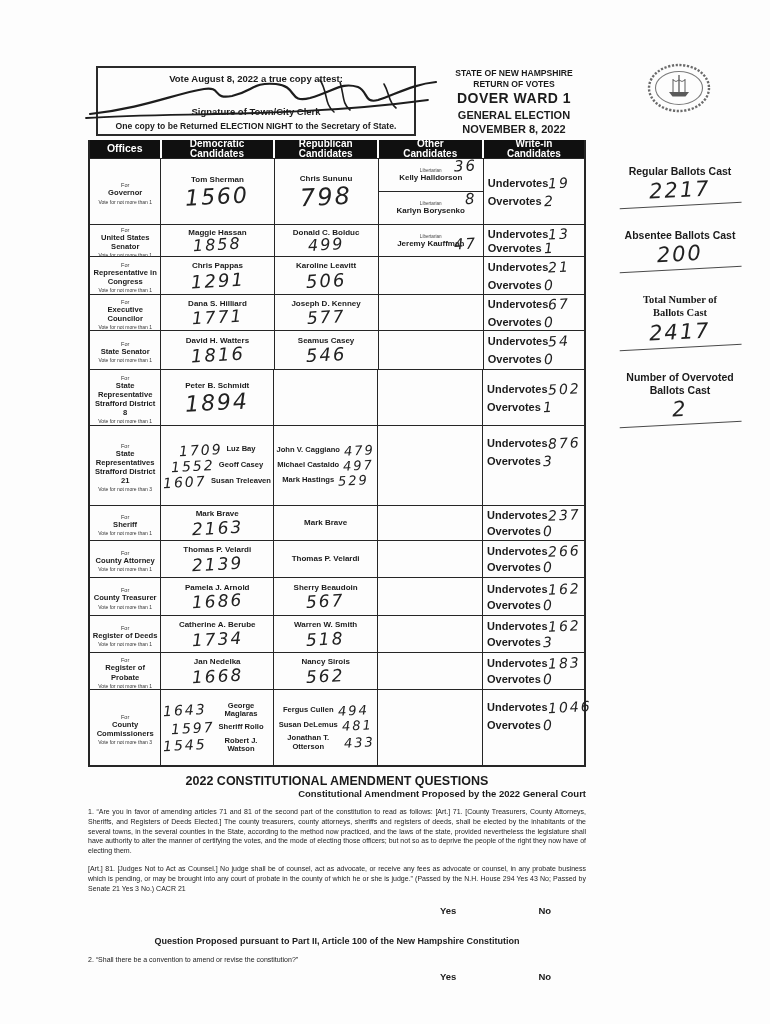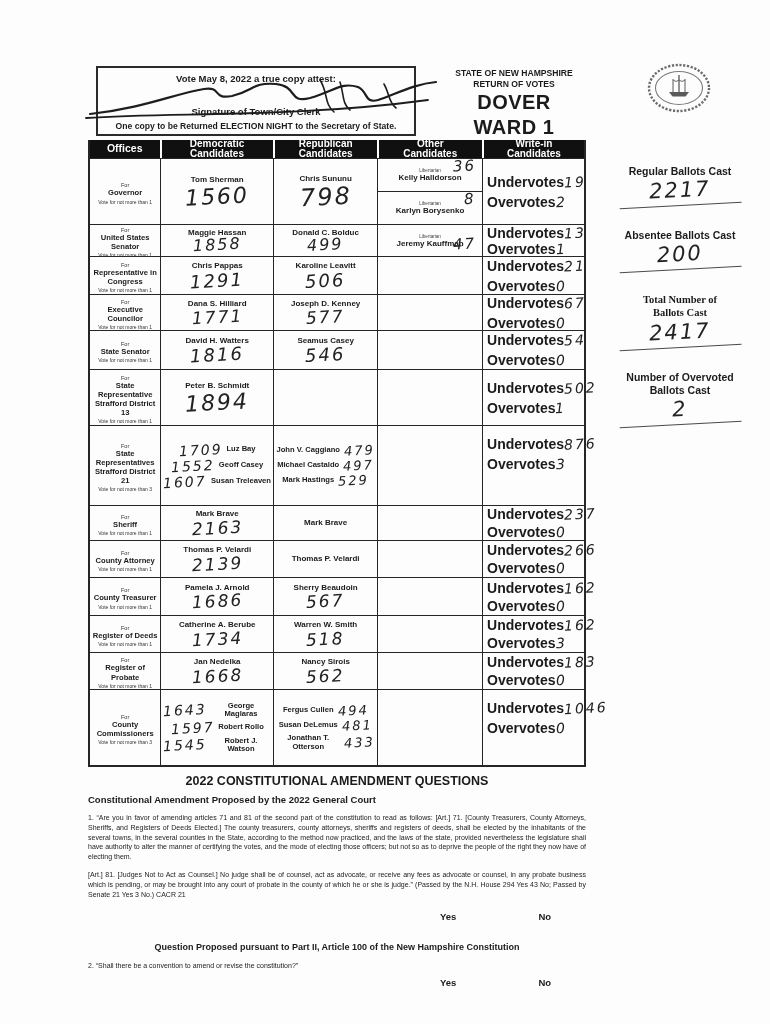"Vote May 8, 2022 a" span.attest-line { text: May -> August }
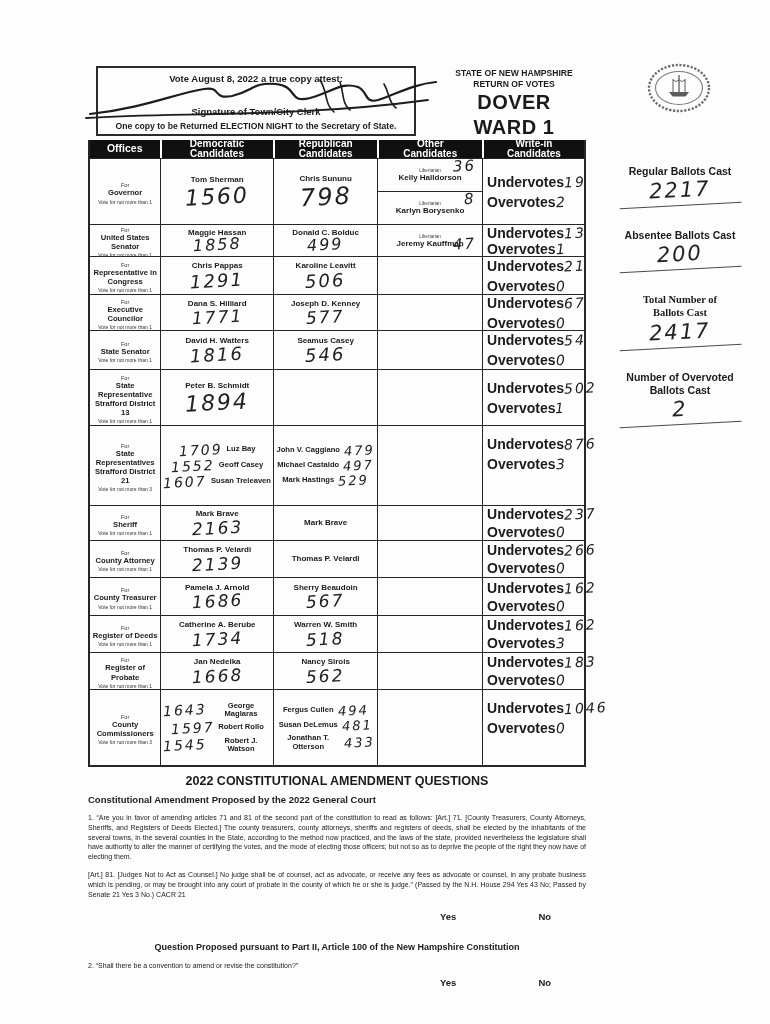"DOVER WARD 1" .ward-big { font-size: 20px -> 14px }
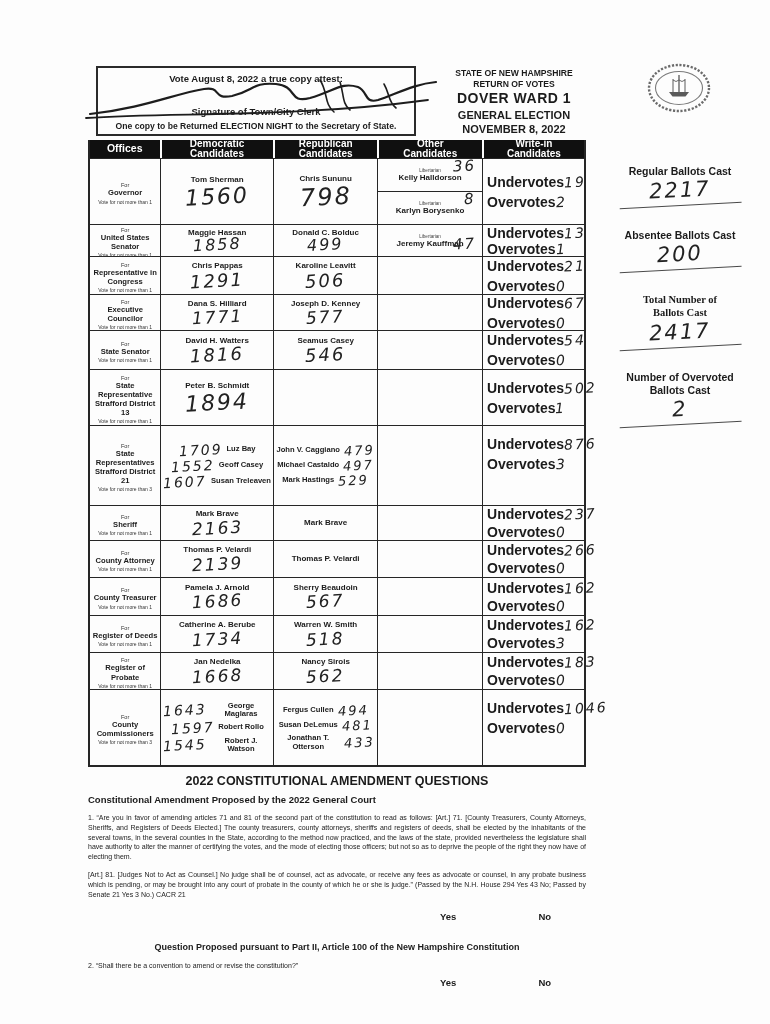"Undervotes" .uvl { font-size: 14px -> 11px }
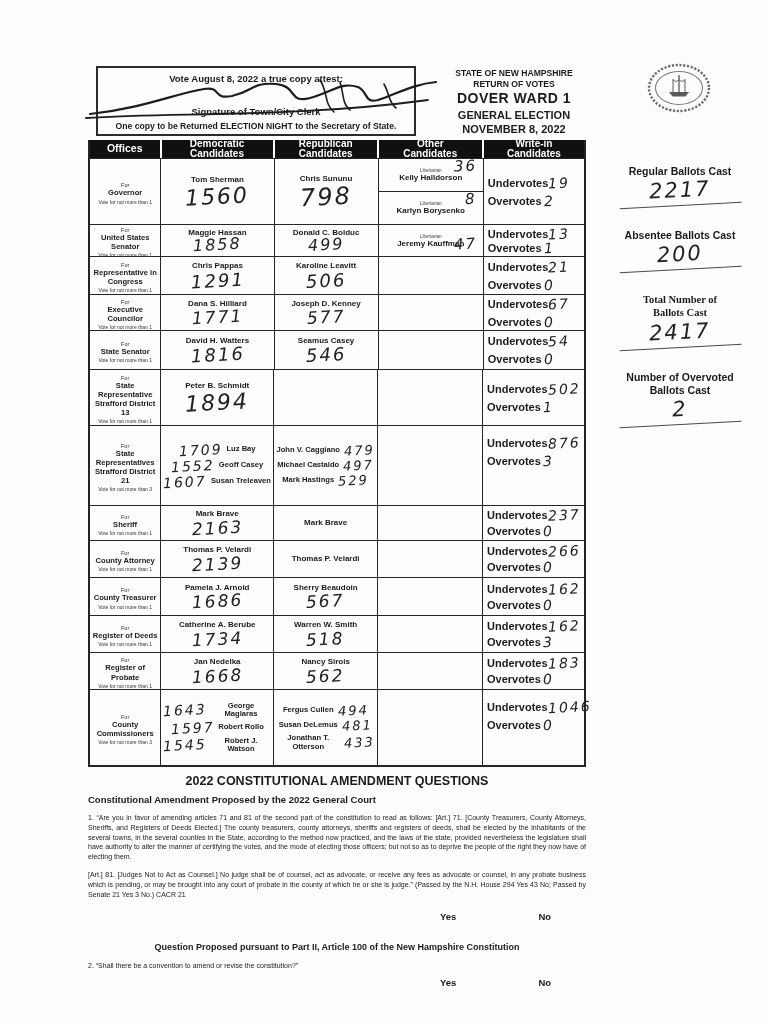"State Representative Strafford District" span.office-name { text: 13 -> 8 }
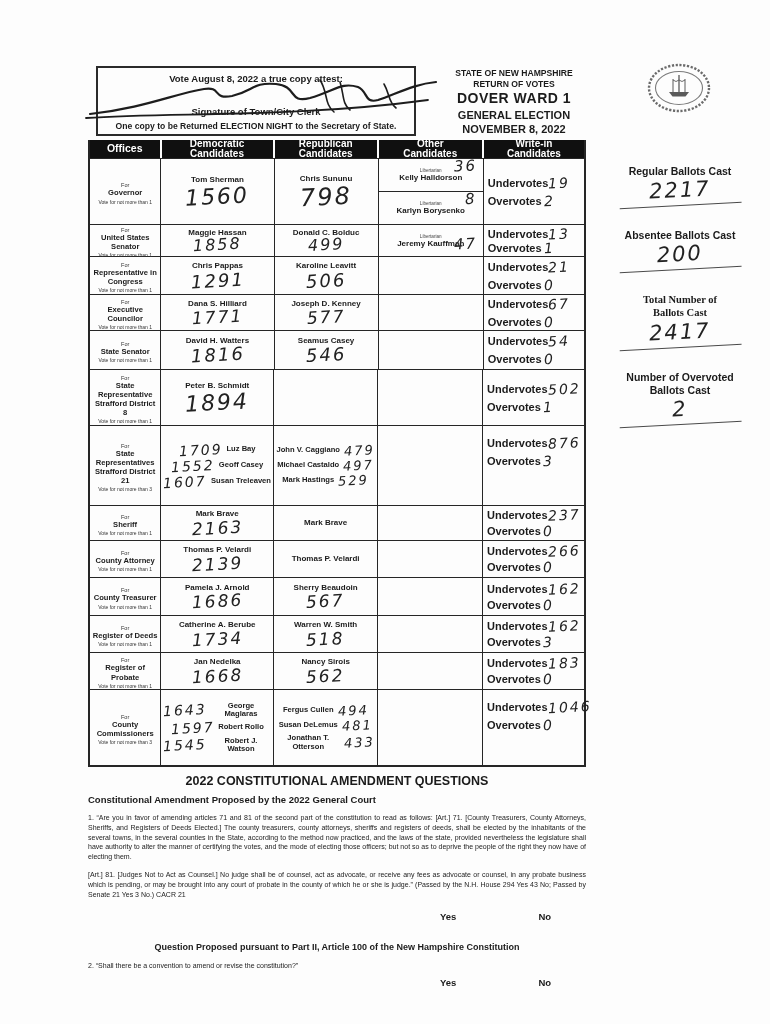"Robert Rollo" span.cname { text: Robert -> Sheriff }
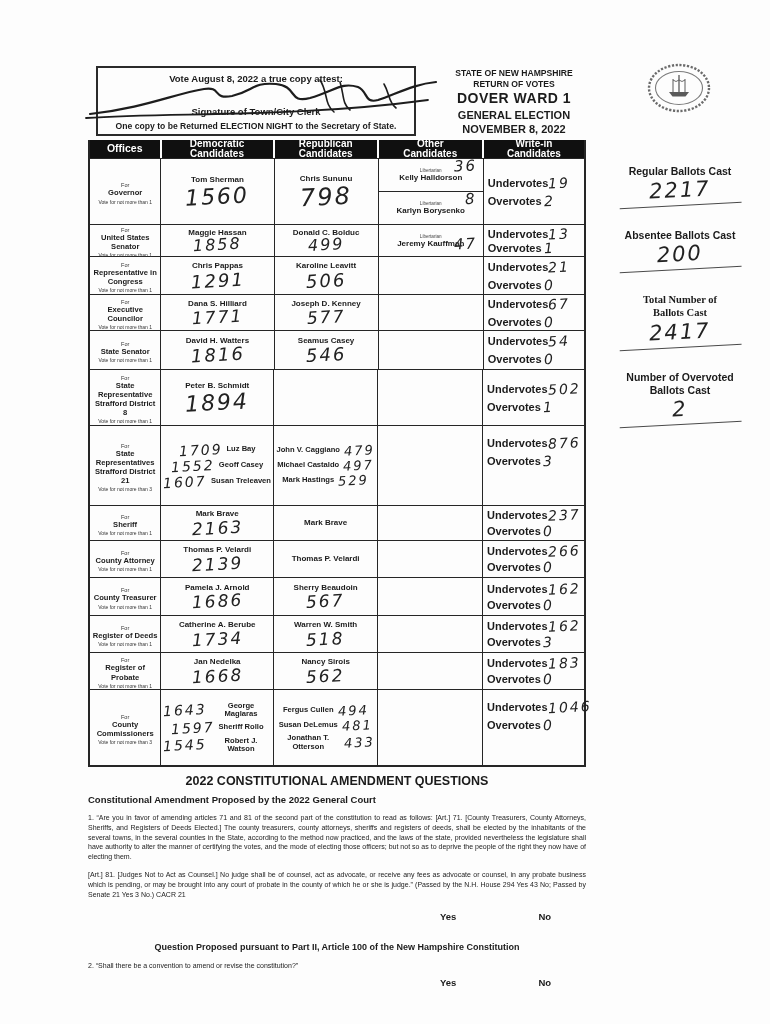"Constitutional Amendment Proposed by the" .q-subtitle { margin-top: 6px -> none; text-align: left -> right }
